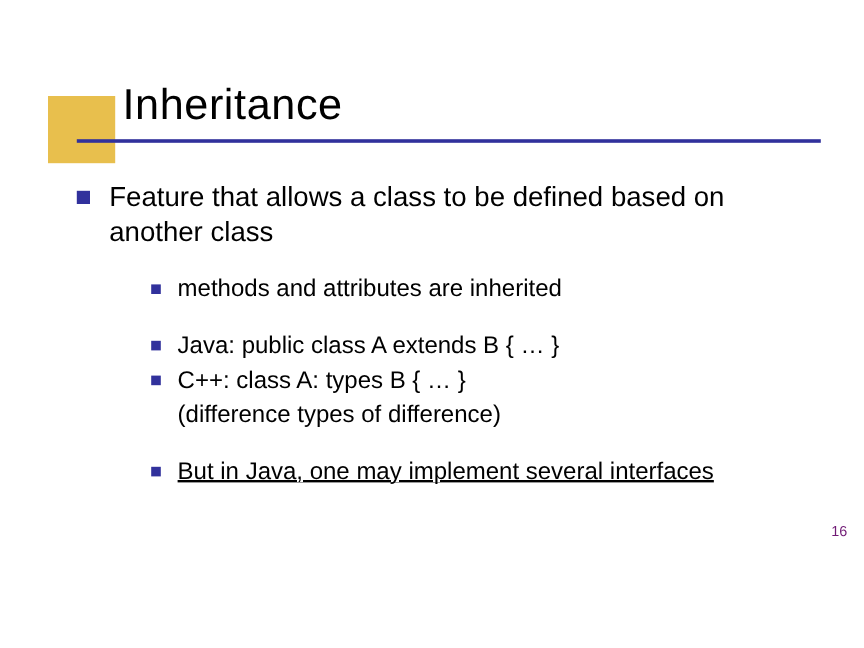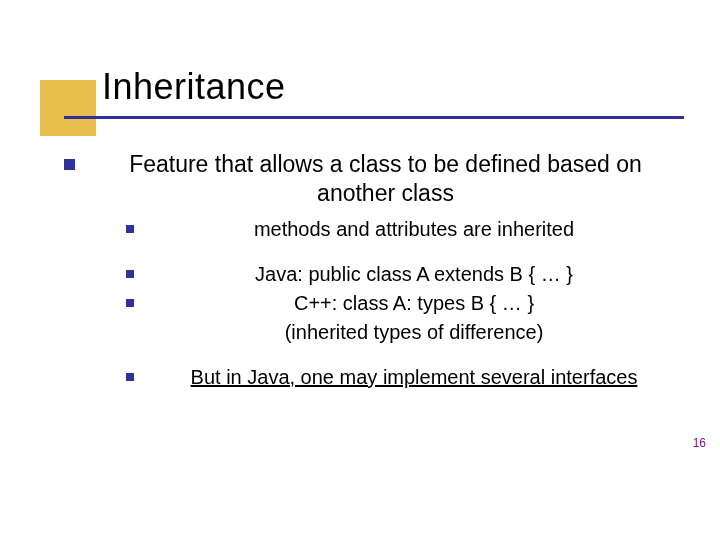"Feature that allows a class" .body { text-align: center -> none }
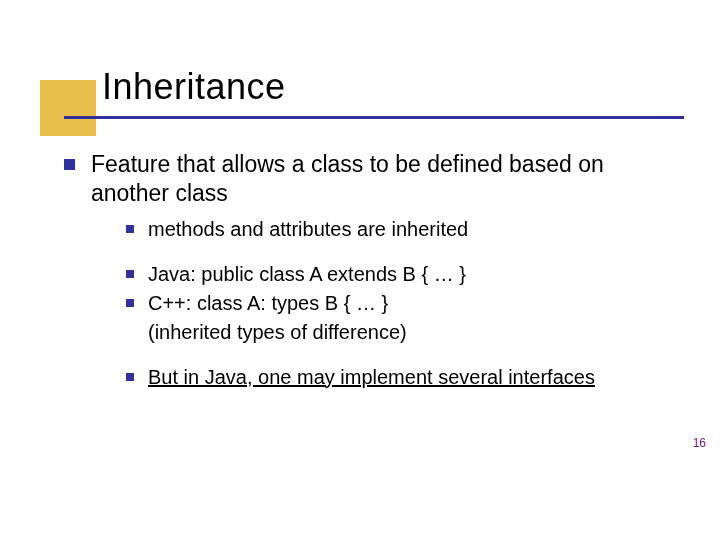"methods and attributes are inherited" .lvl2-group { margin: 4px 0 18px 62px -> 20px 0 18px 62px }
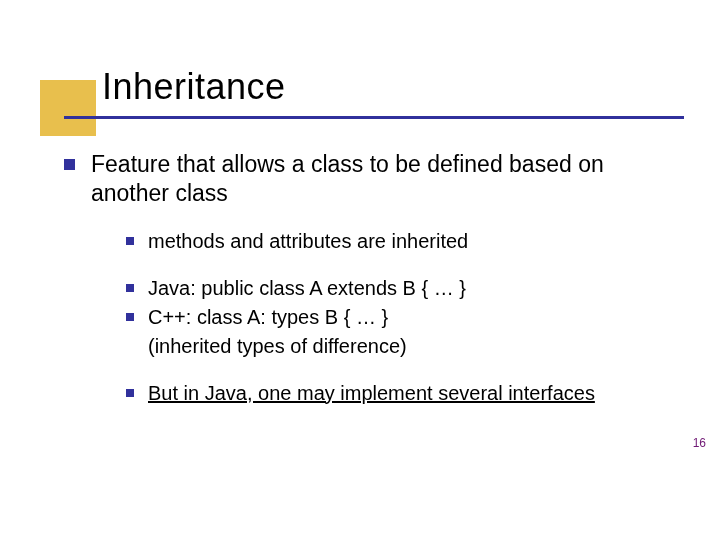"(inherited" span { text: inherited -> difference }
